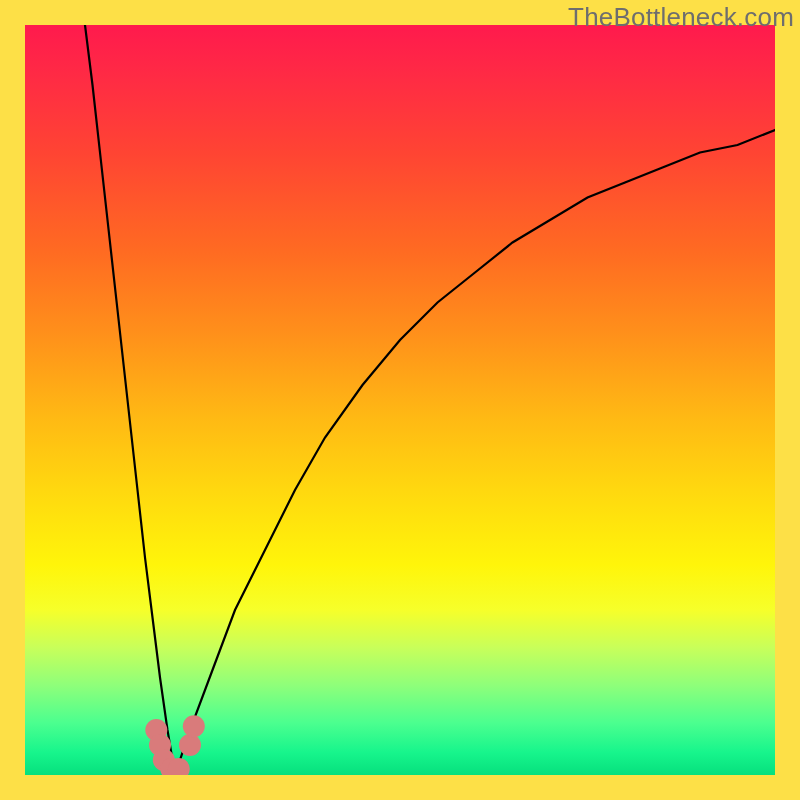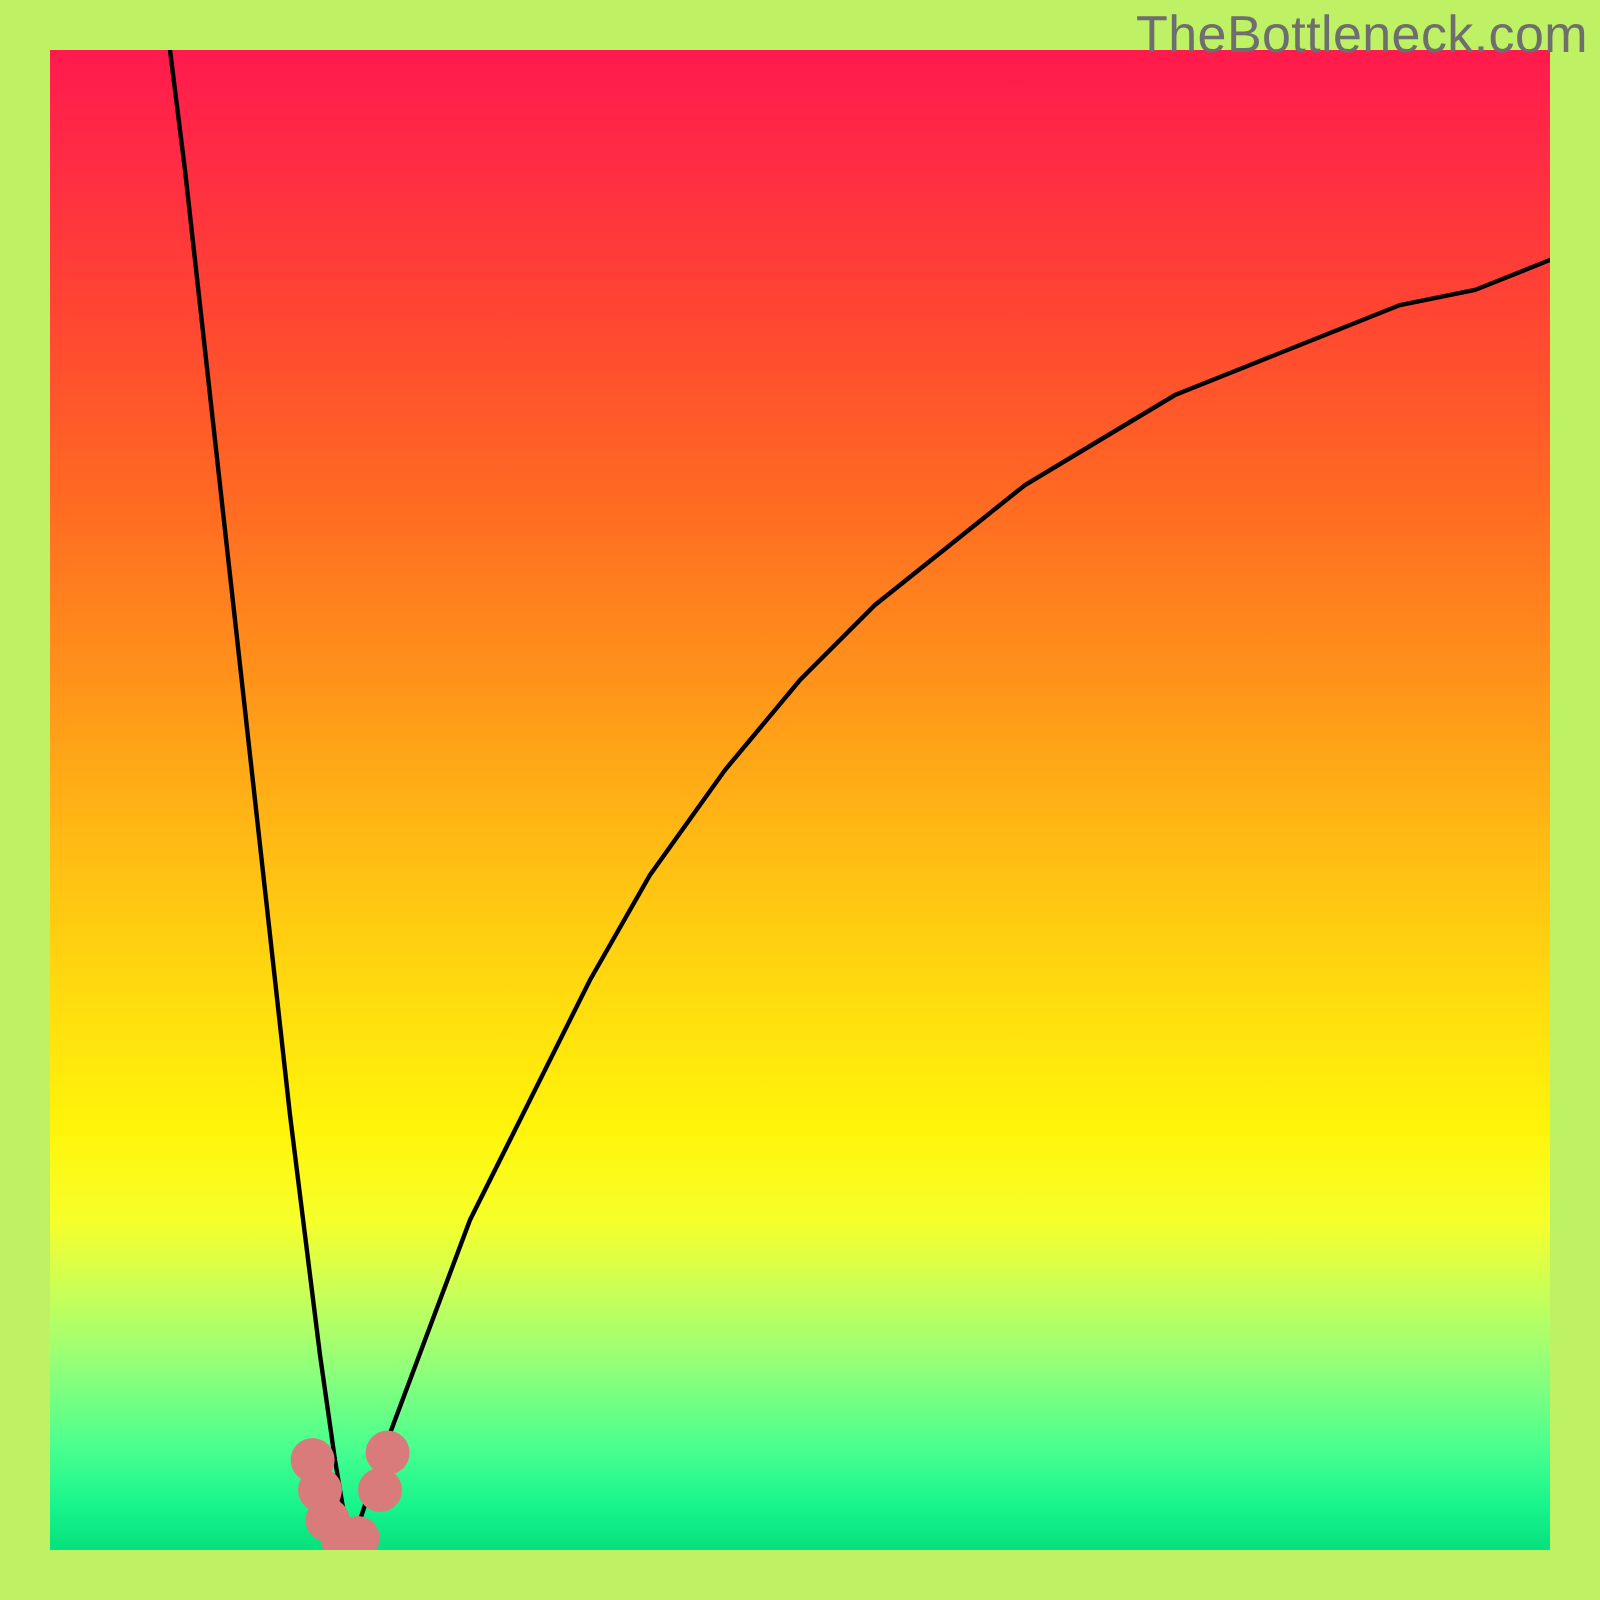"TheBottleneck.com" .frame { background: #bef264 -> #fde047 }
